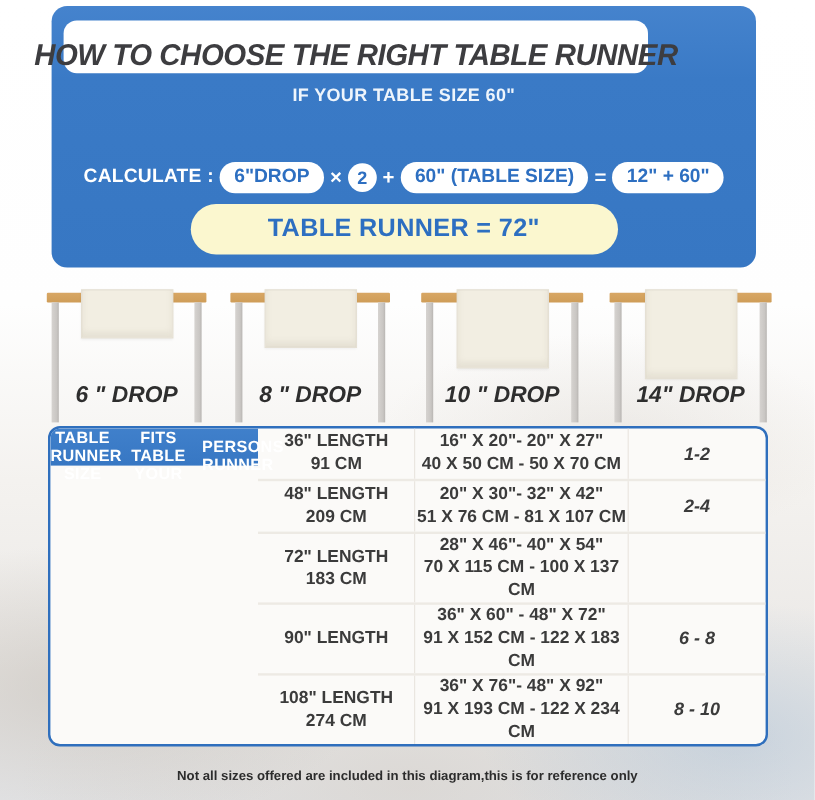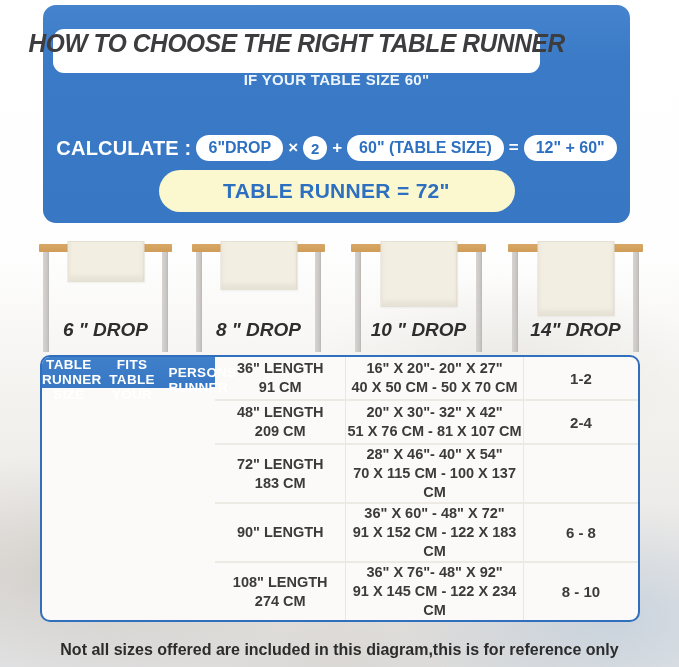"HOW TO CHOOSE THE RIGHT" .title-bar { align-items: flex-start -> flex-end; top: 24px -> 12px }
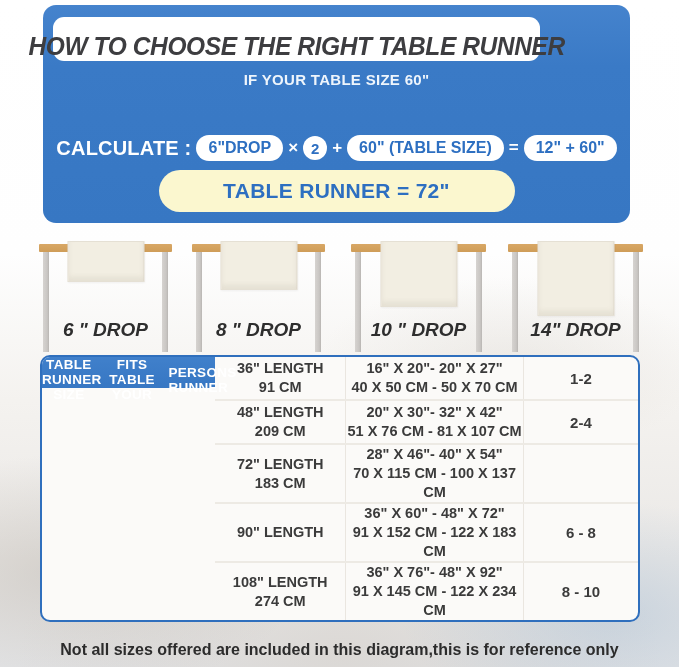"CALCULATE :" .calc-label { font-size: 20px -> 16px }
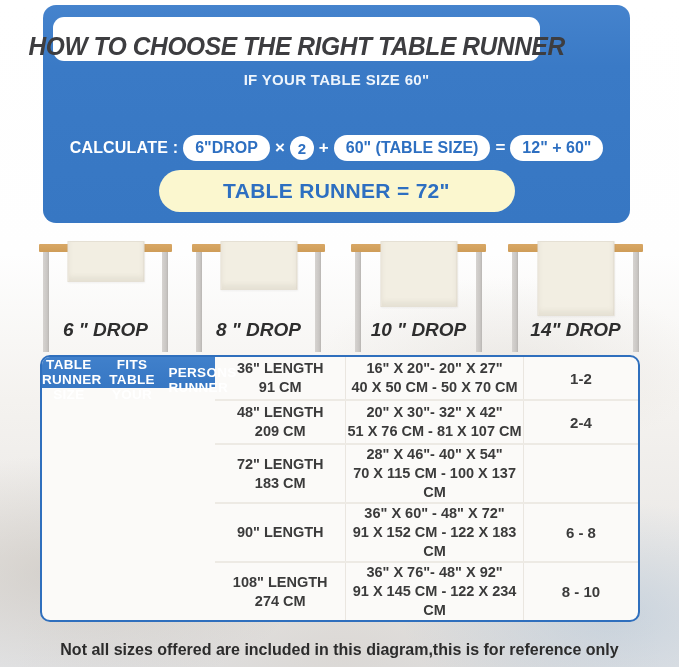"1-2" .persons { font-style: none -> italic }
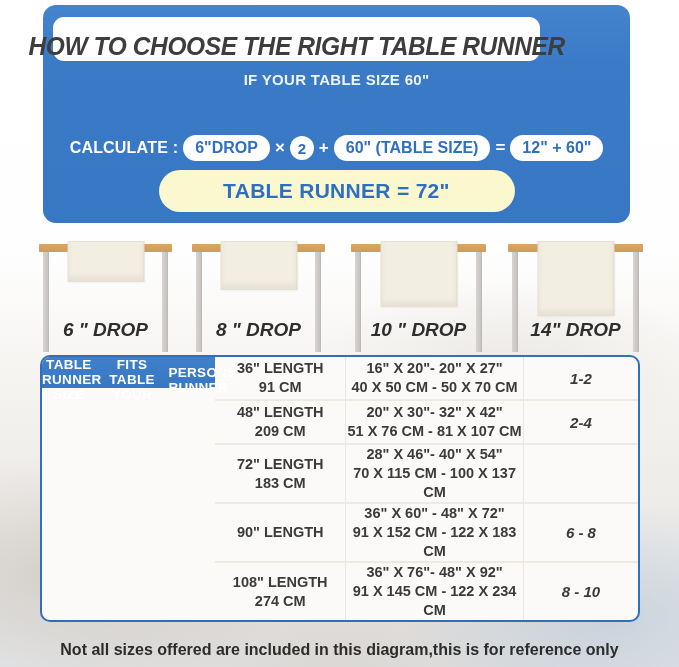"91 X 145 CM -" span { text: 145 -> 193 }
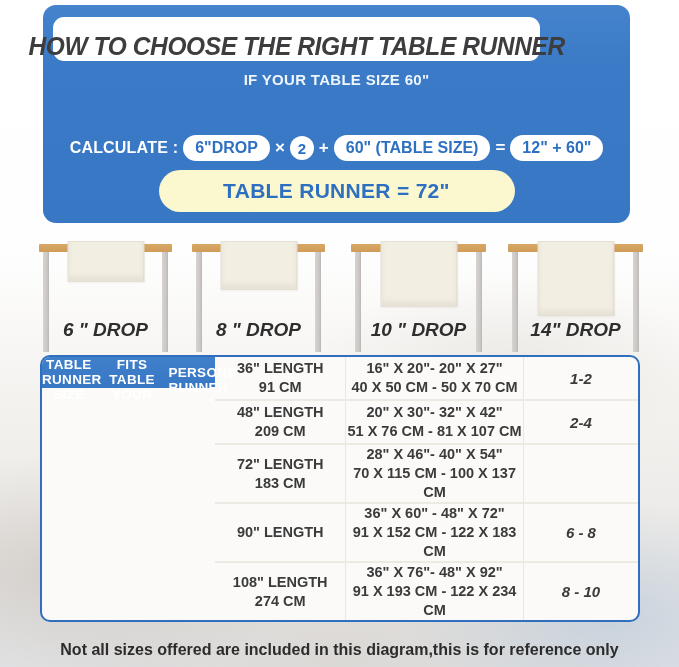"Not all sizes offered are" .foot-note { font-size: 16px -> 11px }
